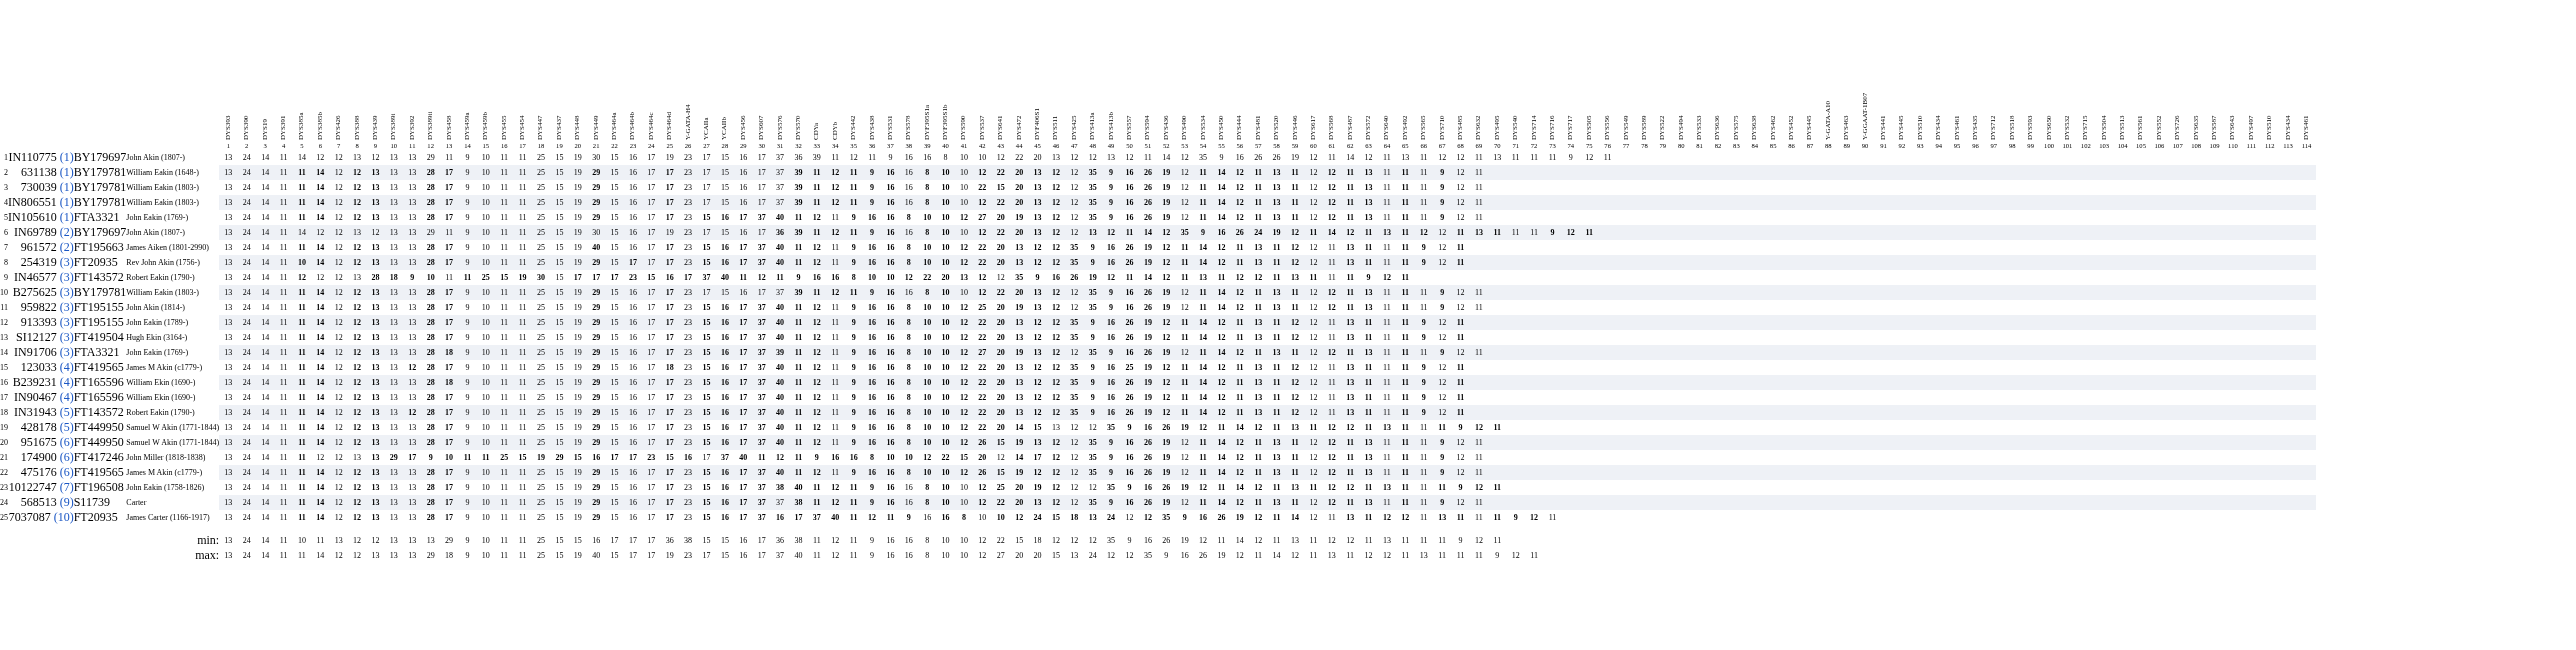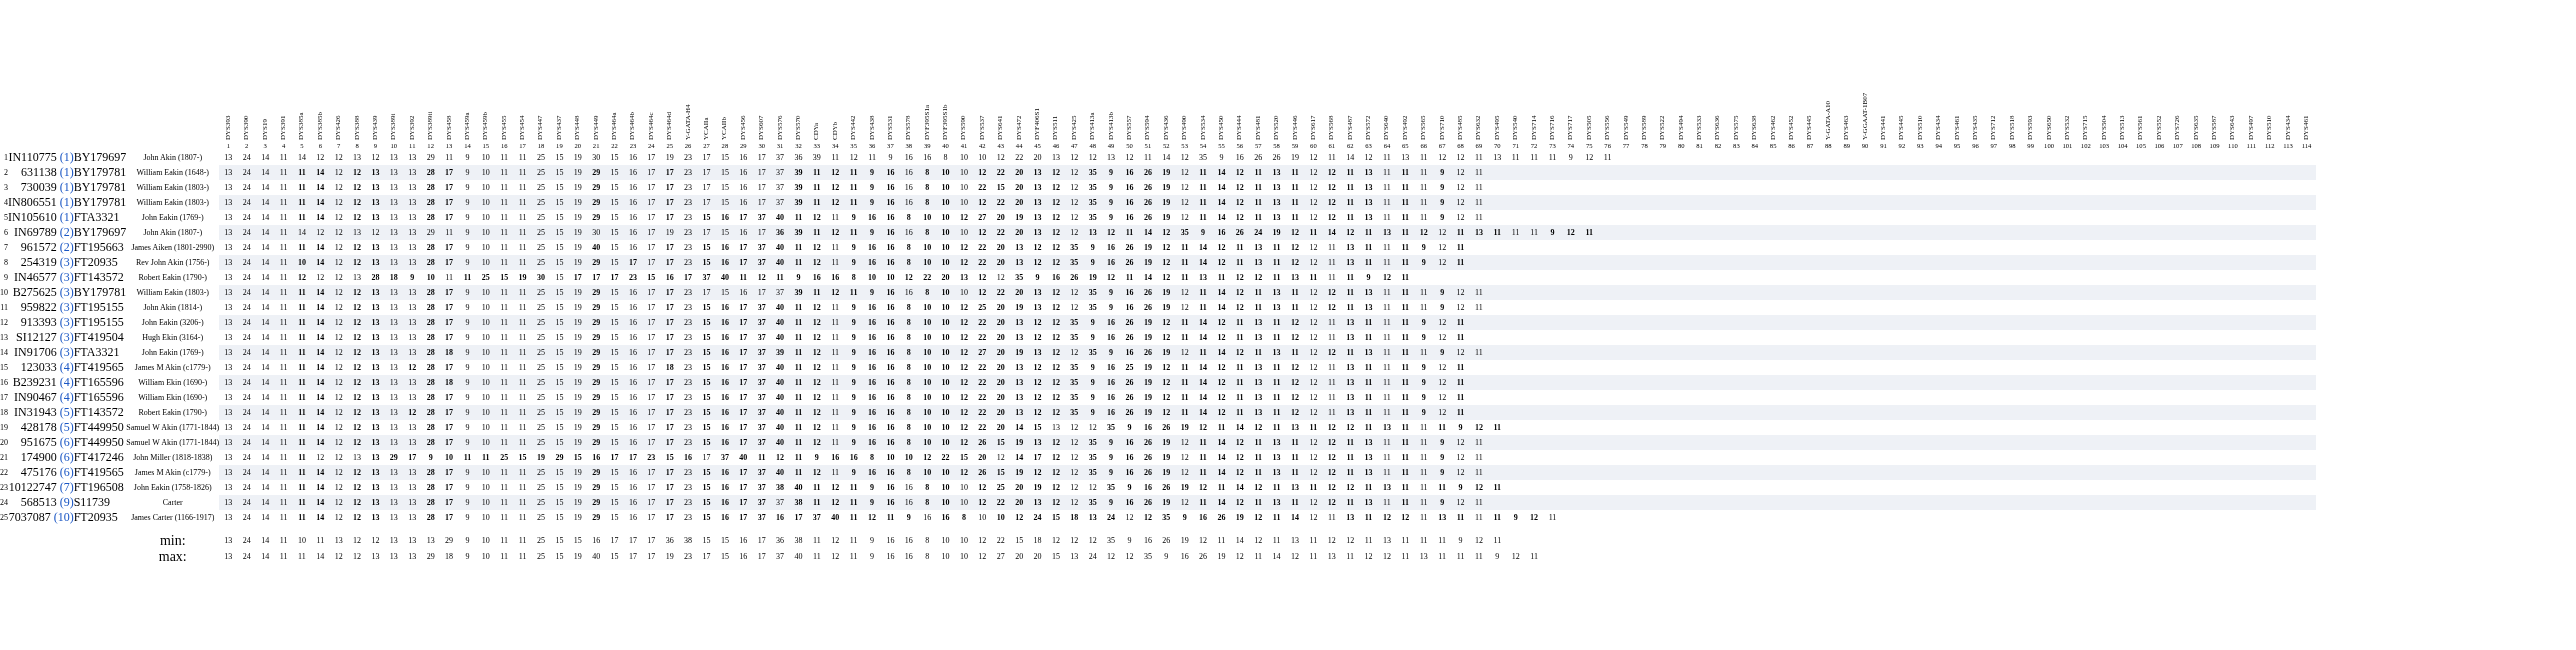"John Akin (1807-)" .lbl-anc { text-align: center -> left }
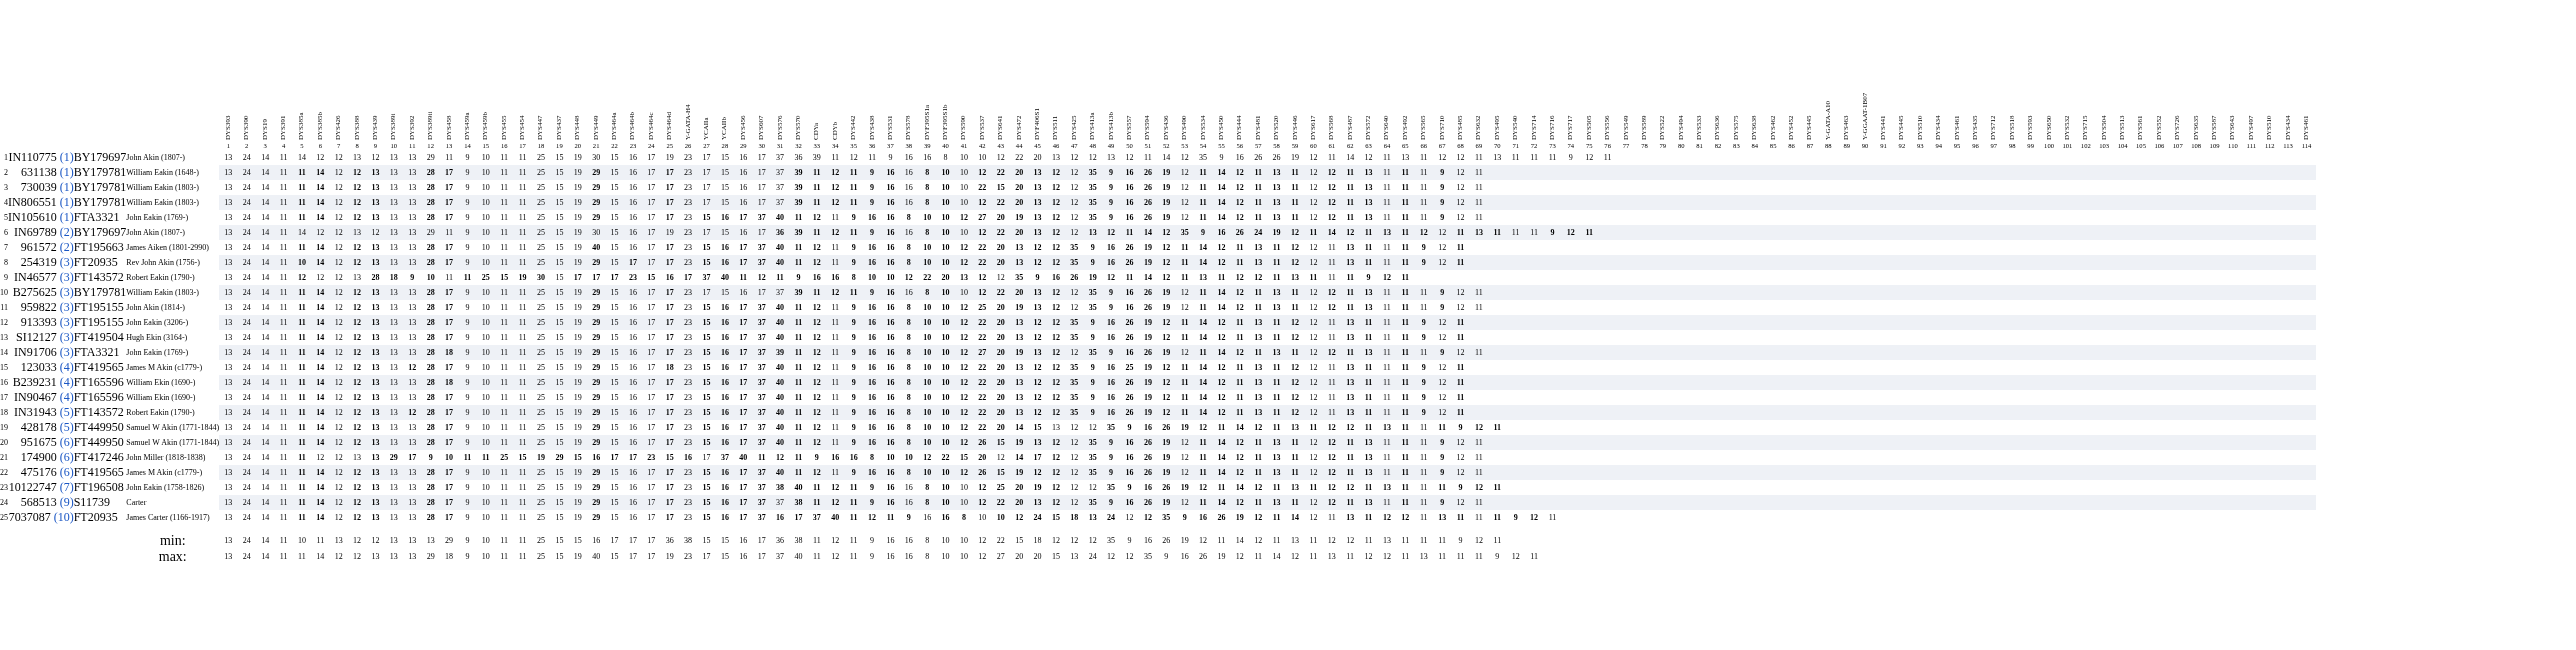"John Eakin (3206-)" td.lbl-anc { text: 3206- -> 1789- }
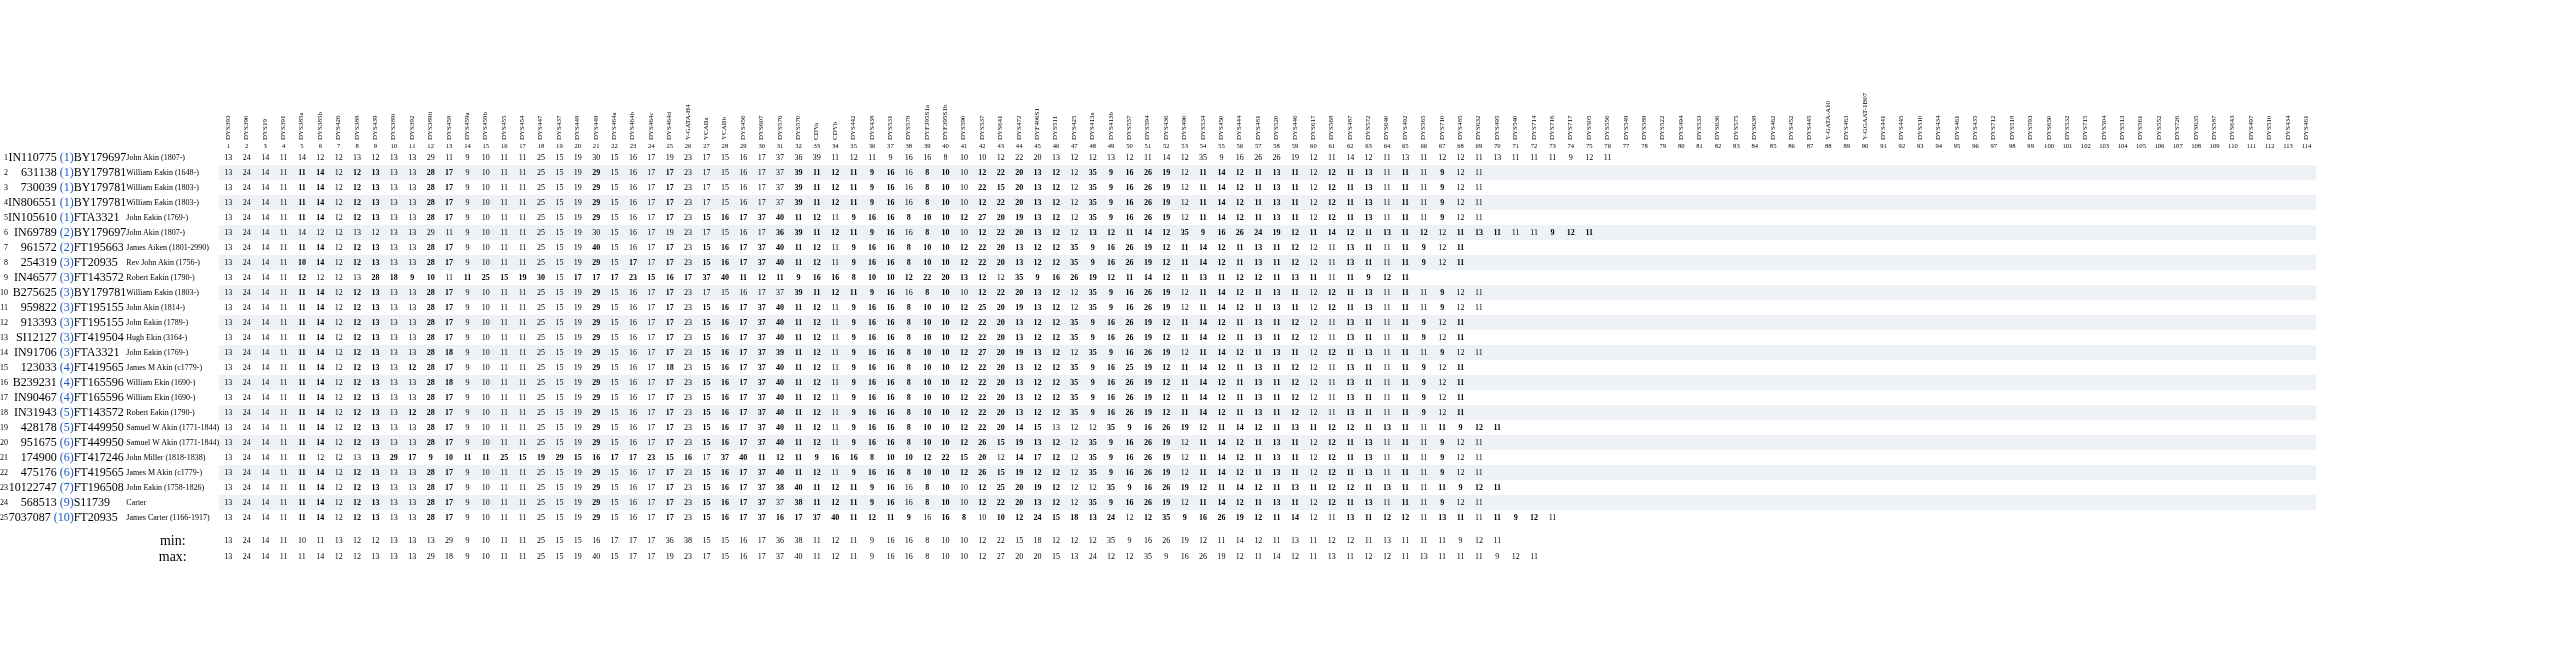"min:" .stat-label { font-size: 14px -> 12px; text-align: center -> right }
